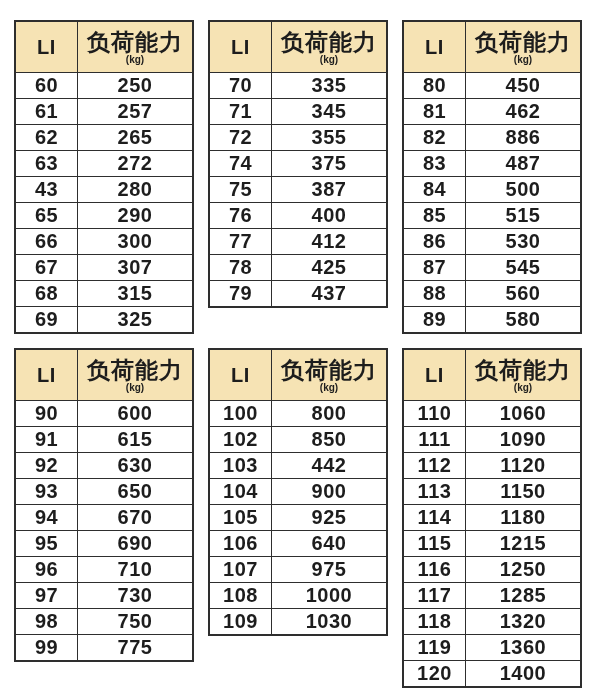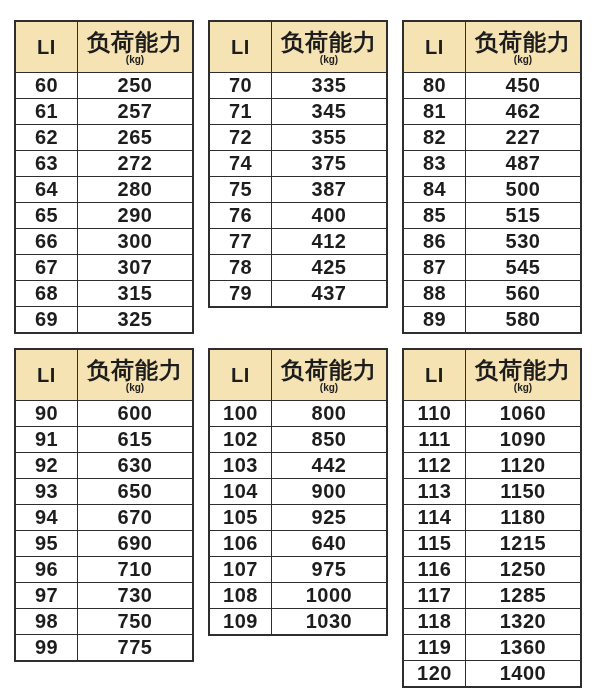"227" td.col-kg { text: 227 -> 886 }
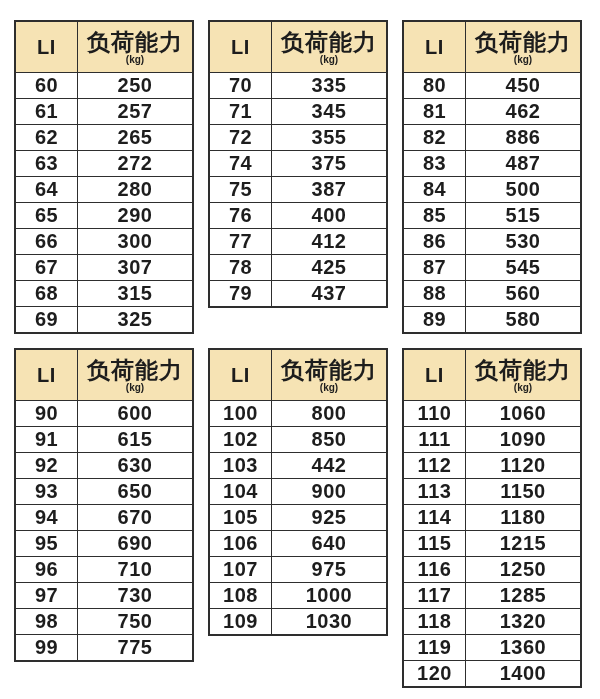"64" td.col-li { text: 64 -> 43 }
